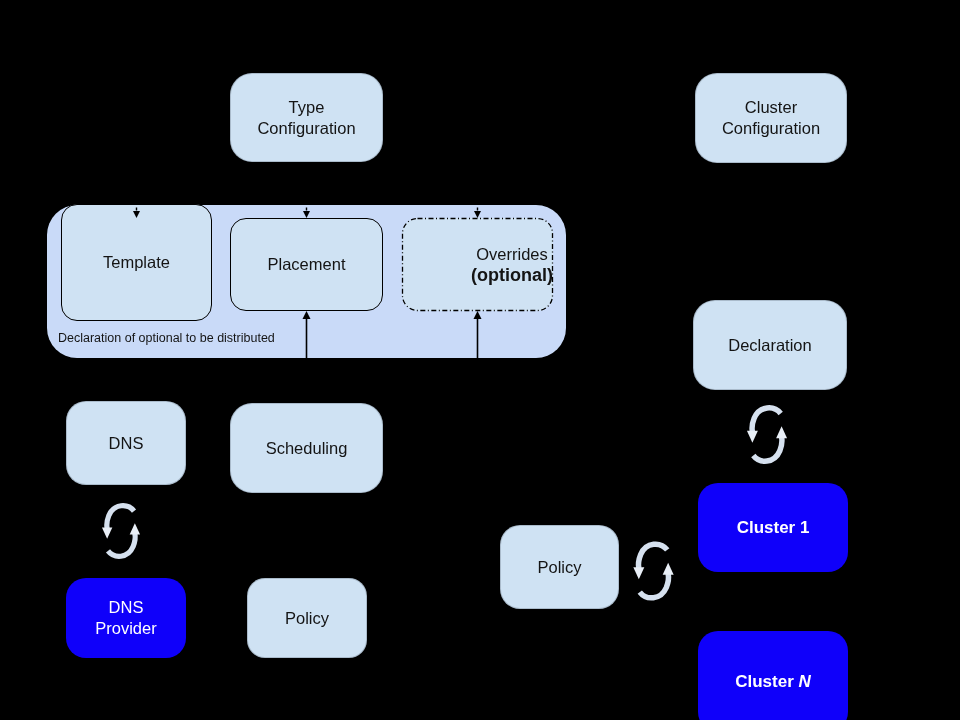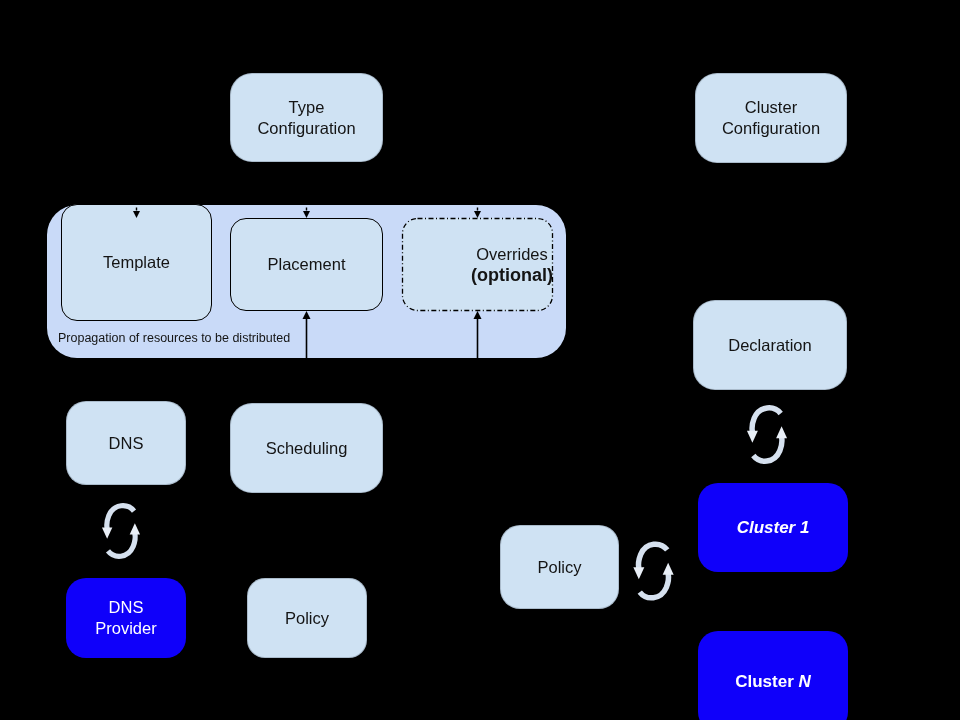"Propagation of resources to be" span.caption { text: Propagation of resources -> Declaration of optional }
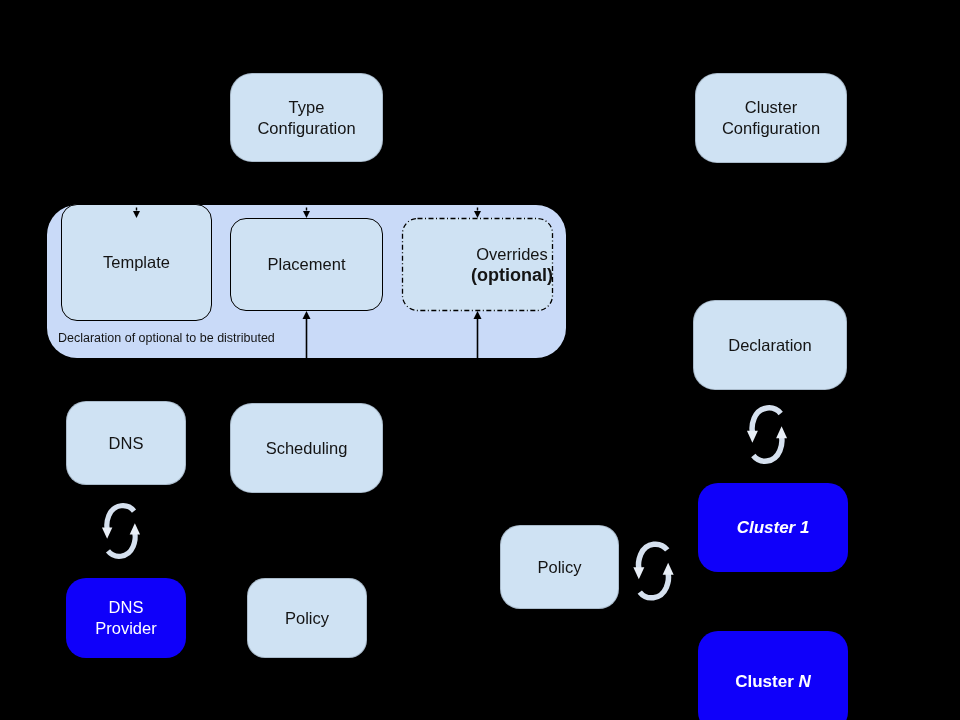"Cluster 1" div.box { font-style: italic -> none }
